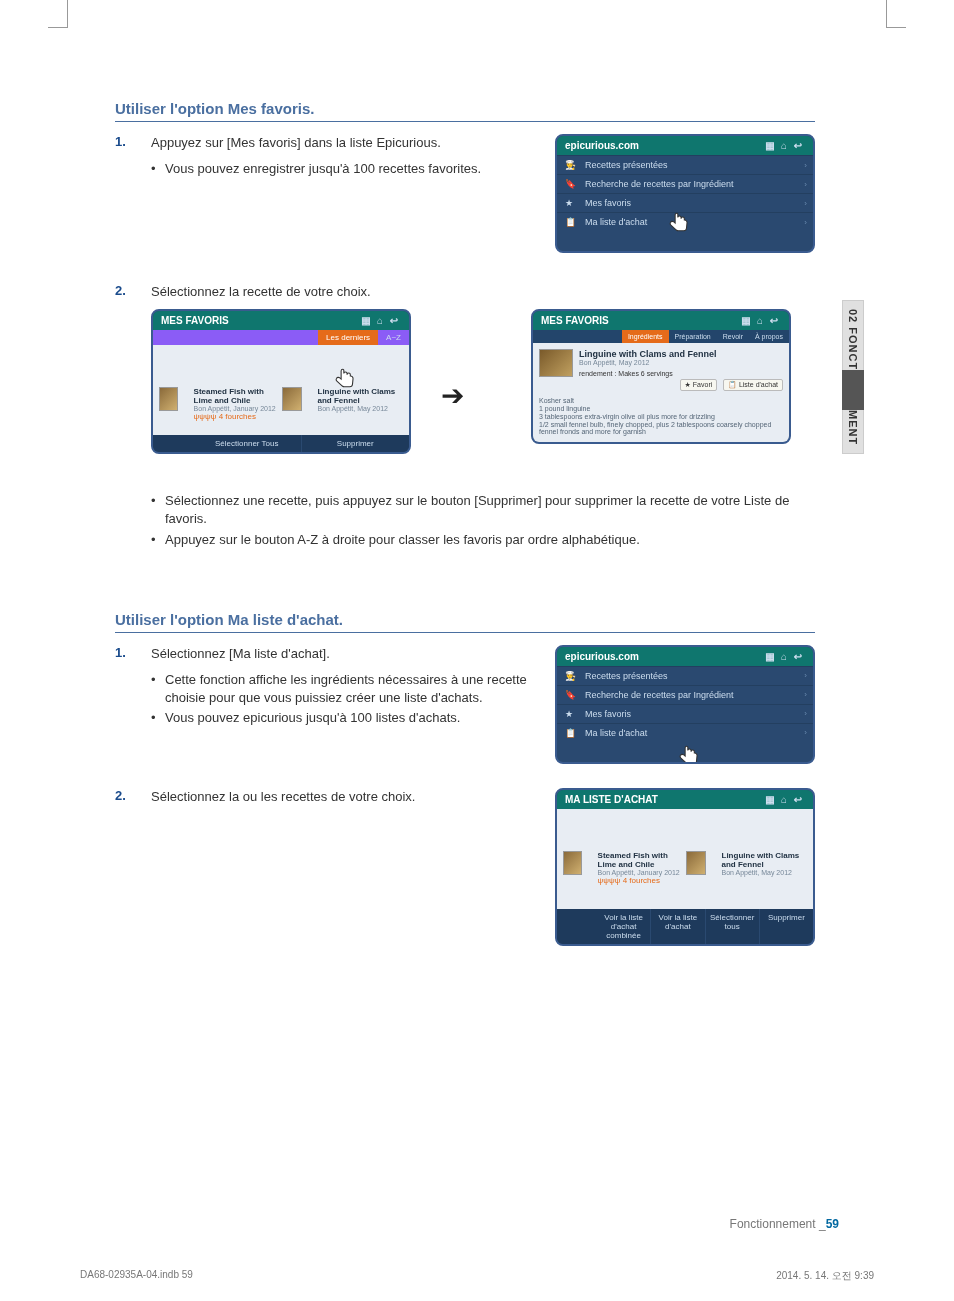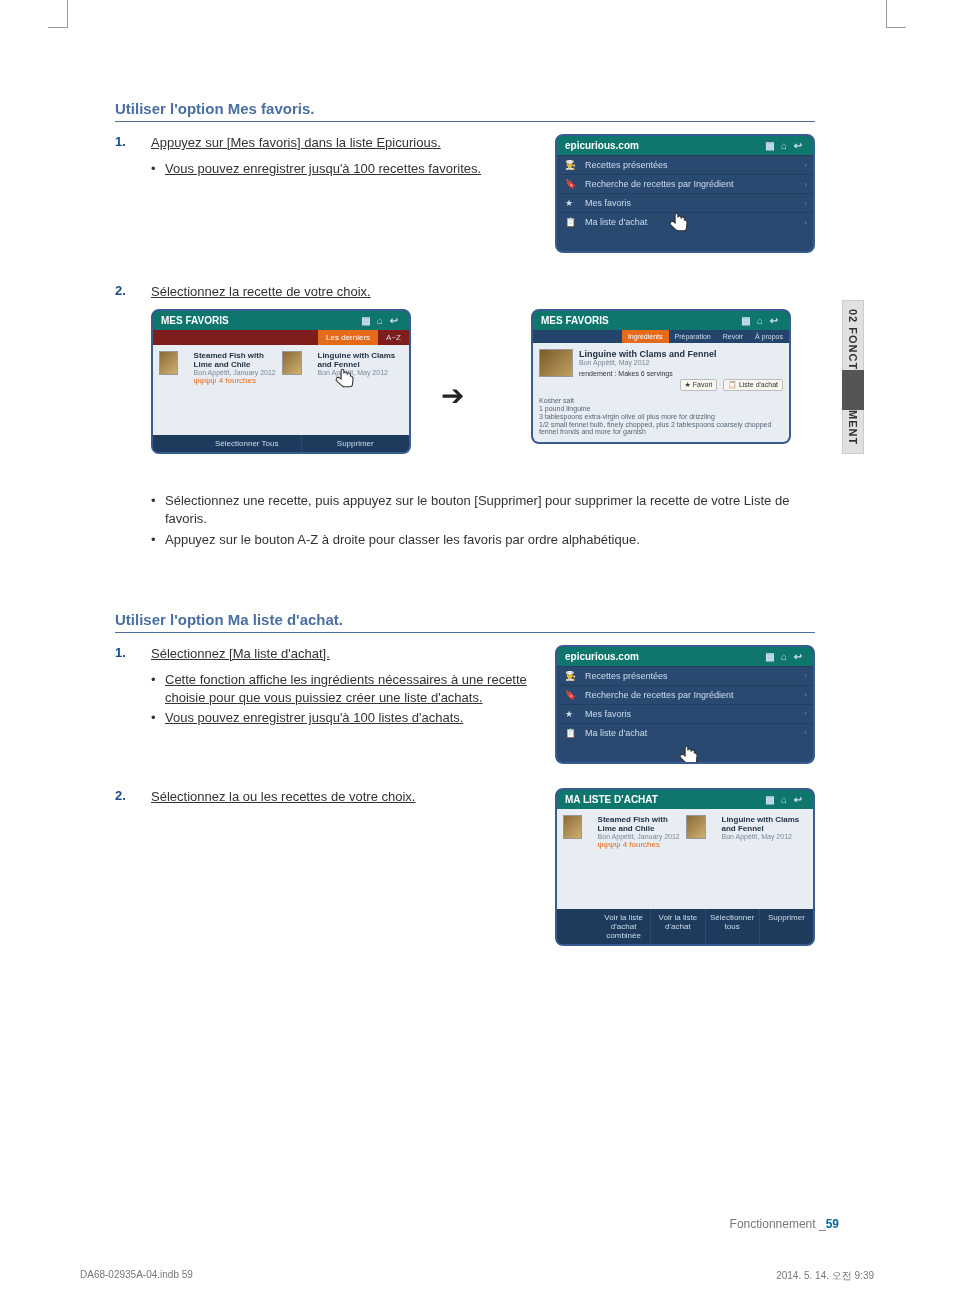"Appuyez sur [Mes favoris] dans" .step-body { text-decoration: underline -> none }
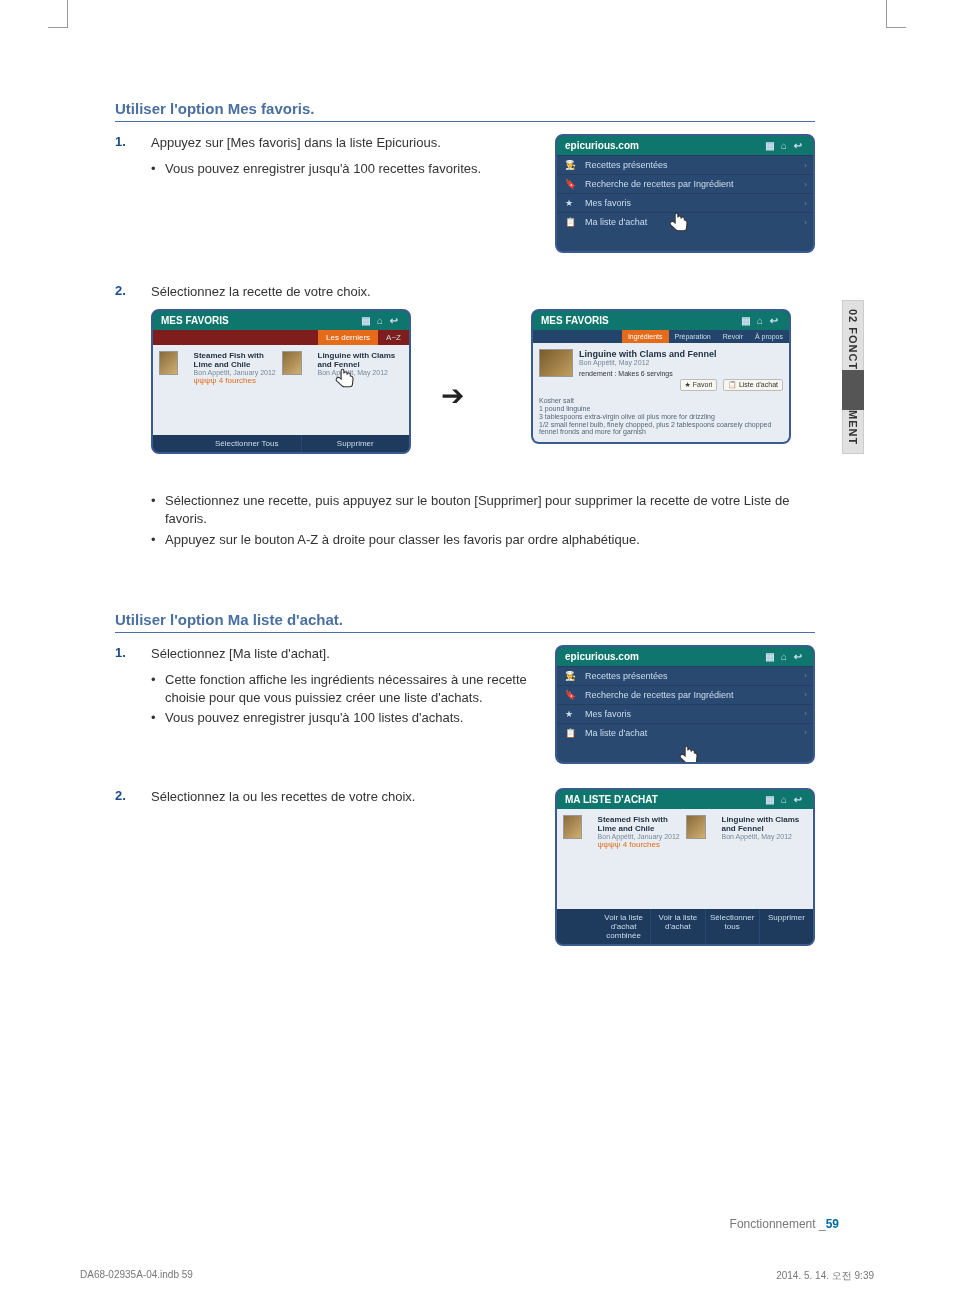"Les derniers" .mock-tabs { background: #7f1d1d -> #8b5cf6 }
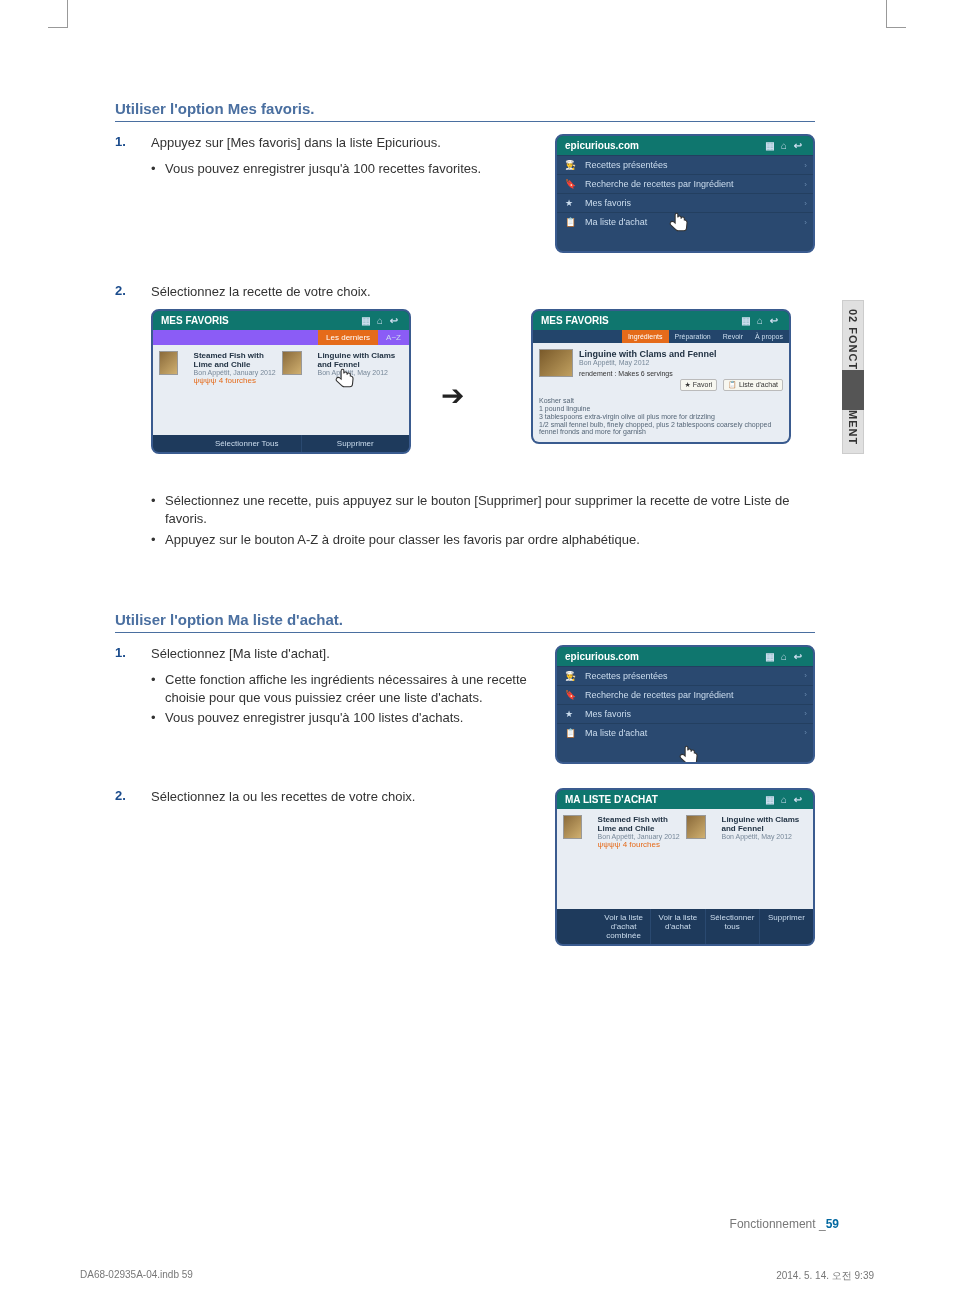"Steamed Fish with Lime and" .mock-card { margin-top: none -> 36px }
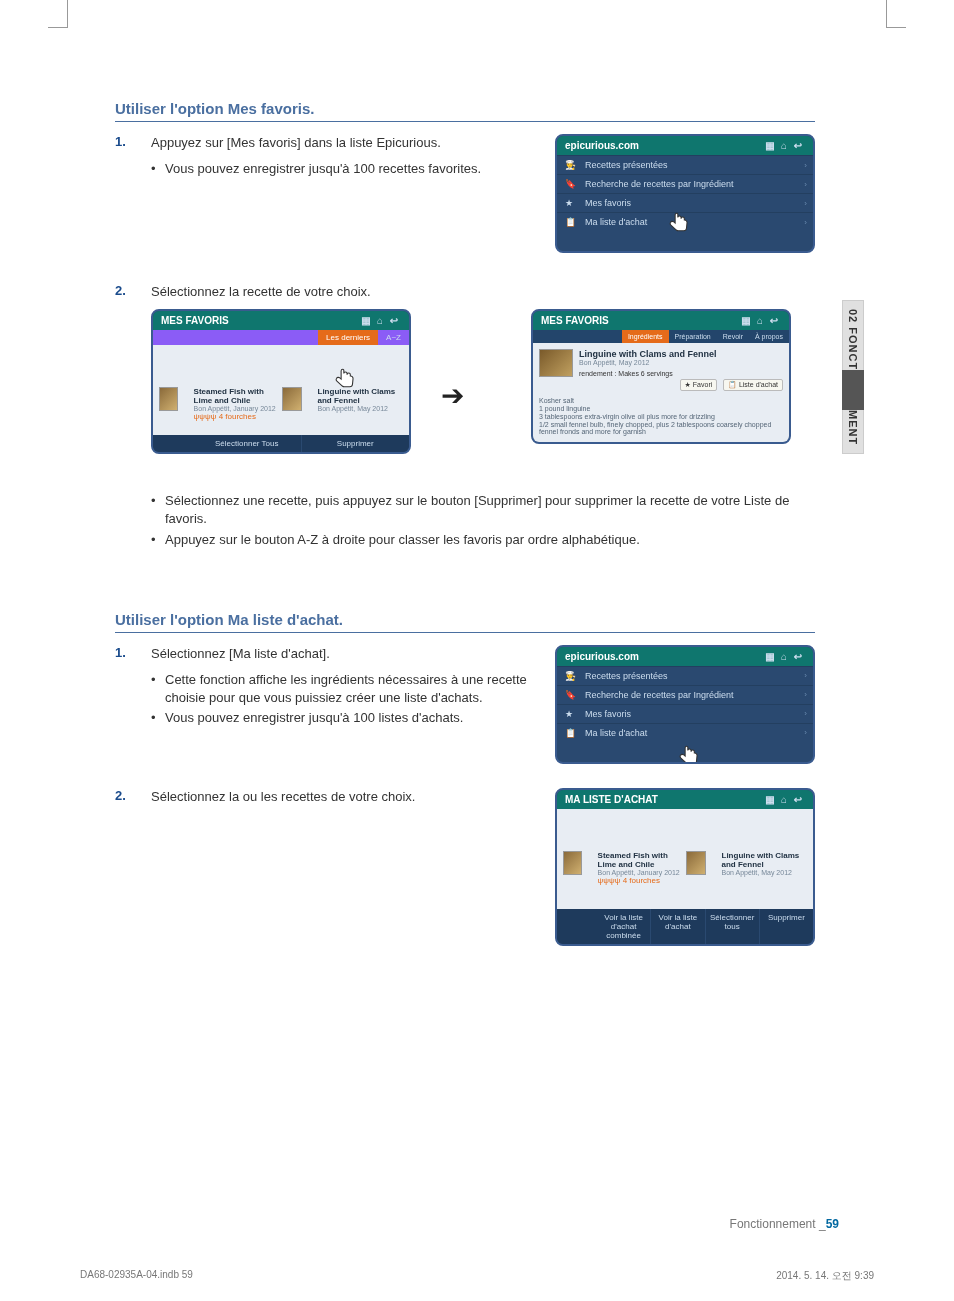"Vous pouvez enregistrer jusqu'à 100 listes" li { text: enregistrer -> epicurious }
